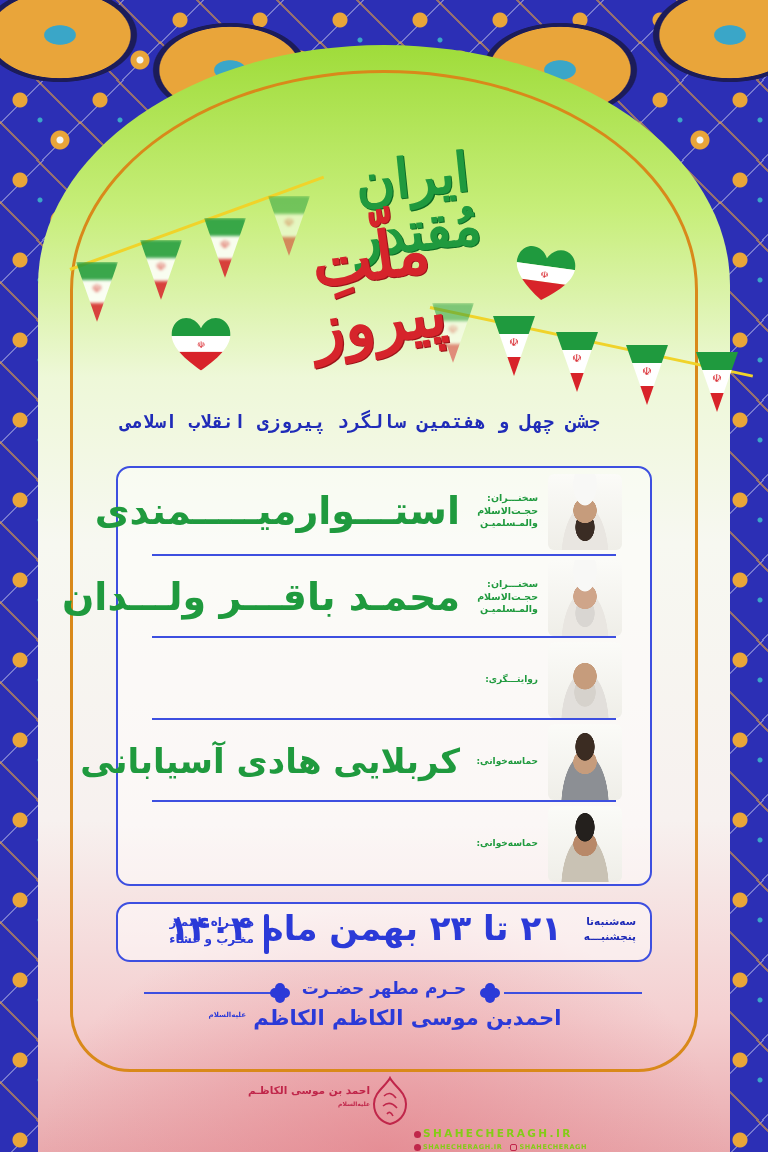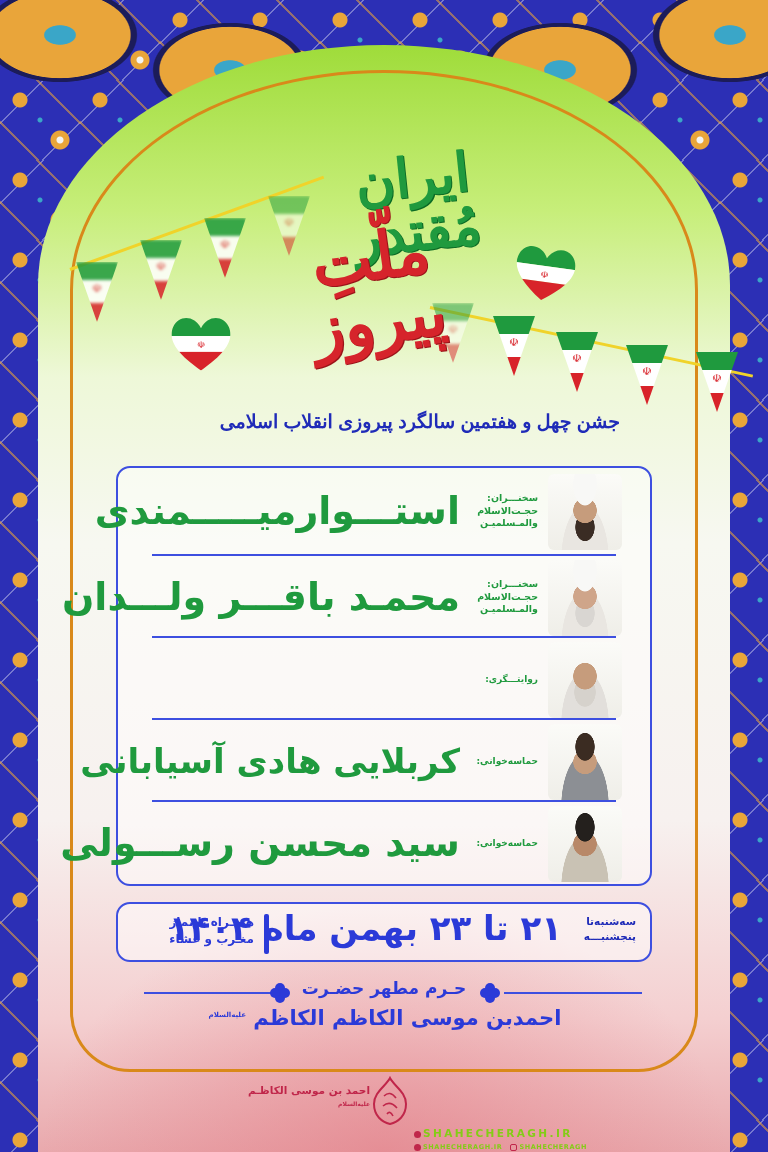"جشن چهل و هفتمین سالگرد" .subtitle { font-family: Liberation Sans, sans-serif -> Liberation Mono, monospace; text-align: right -> center }
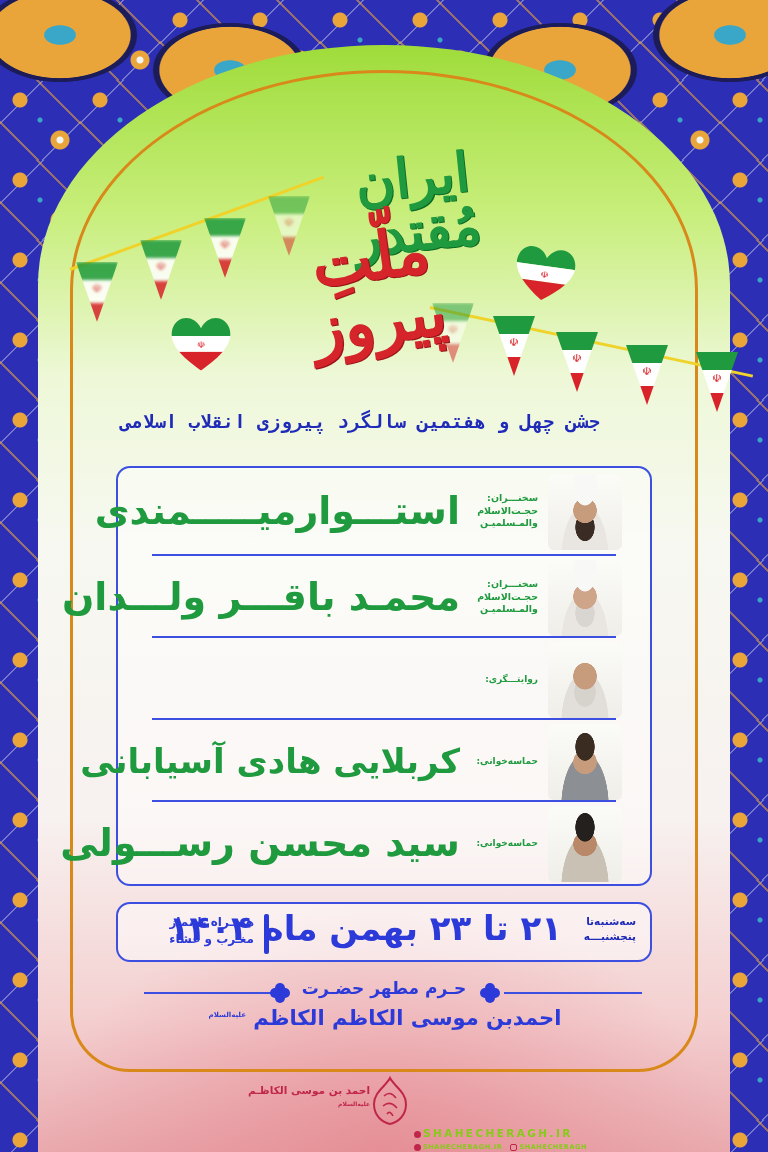"سید محسن رســـولی" div.name { html: <div>سید محسن رســـولی</div> -> none }
